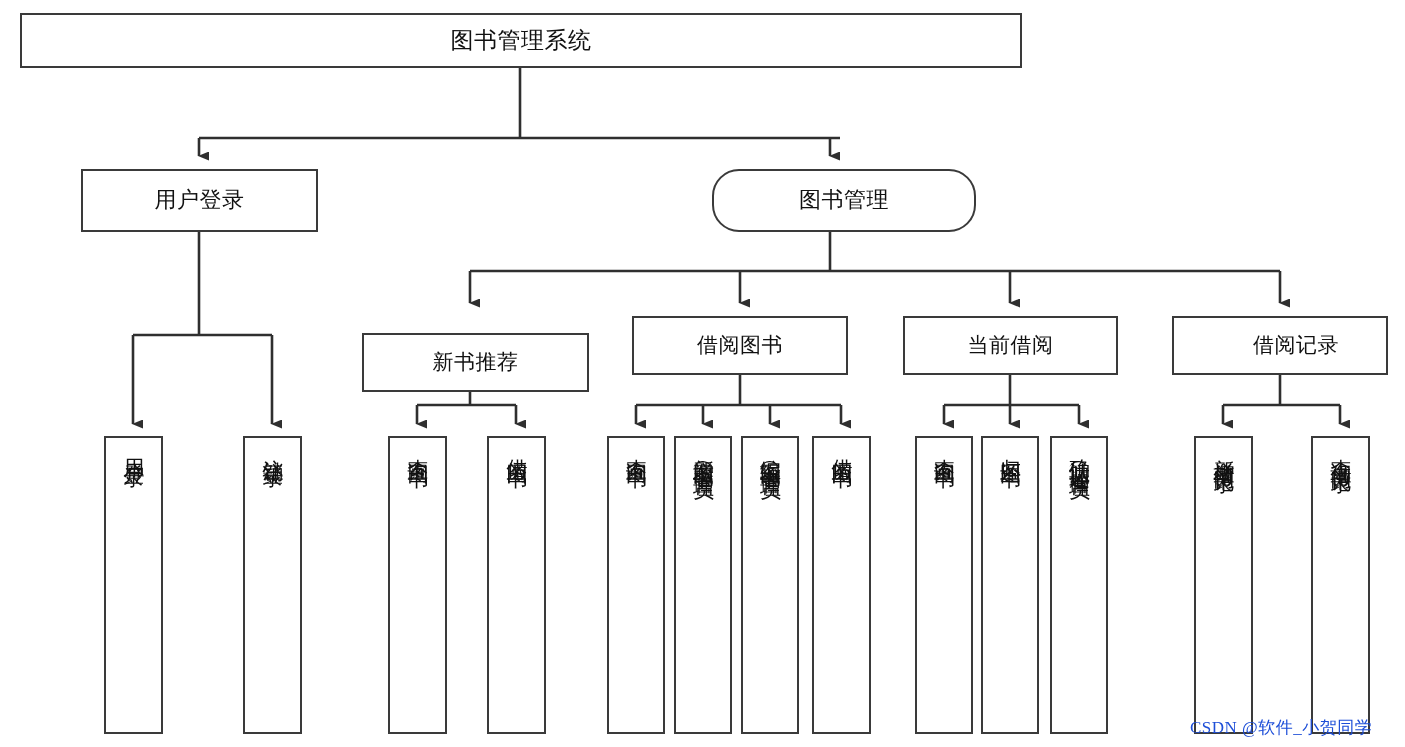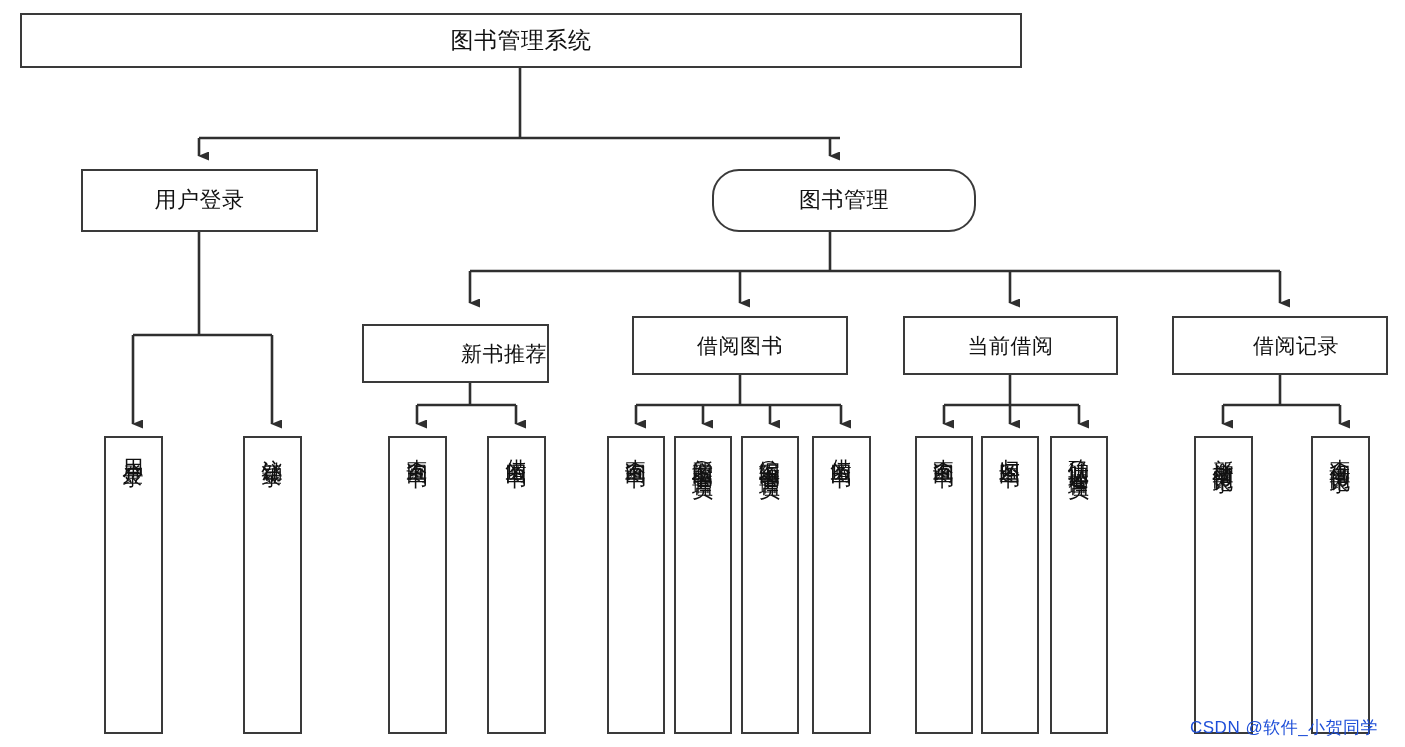"图书管理系统" #diagram-root { font-family: none -> Liberation Serif, serif }
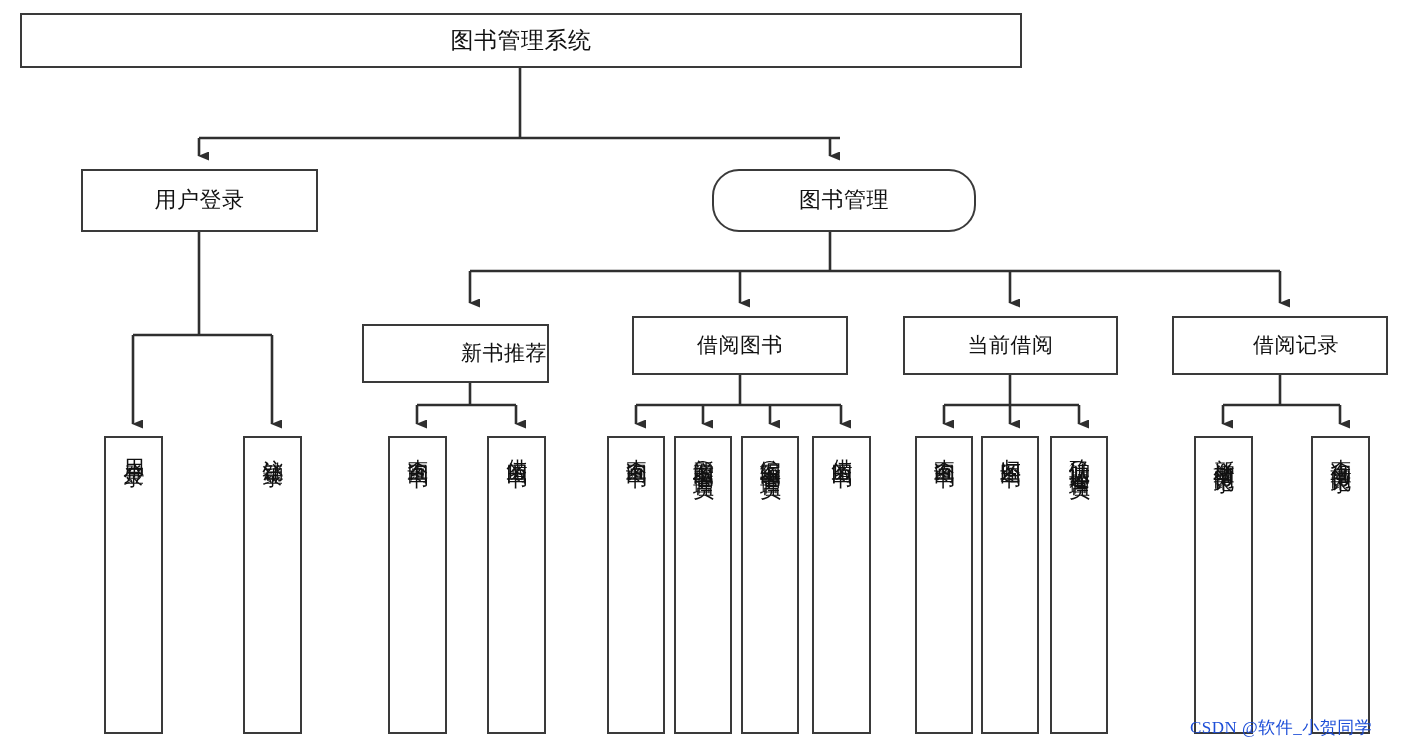"新书推荐" div.node-box { justify-content: flex-end -> none; top: 324px -> 333px; width: 187px -> 227px }
